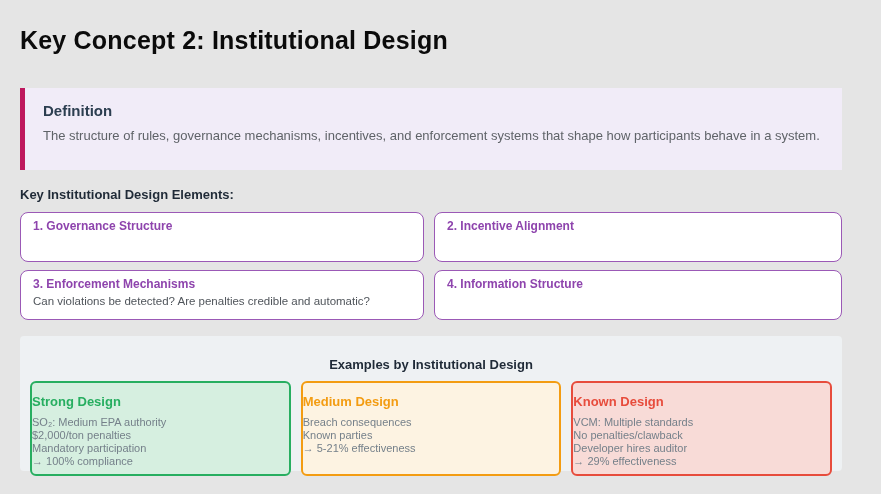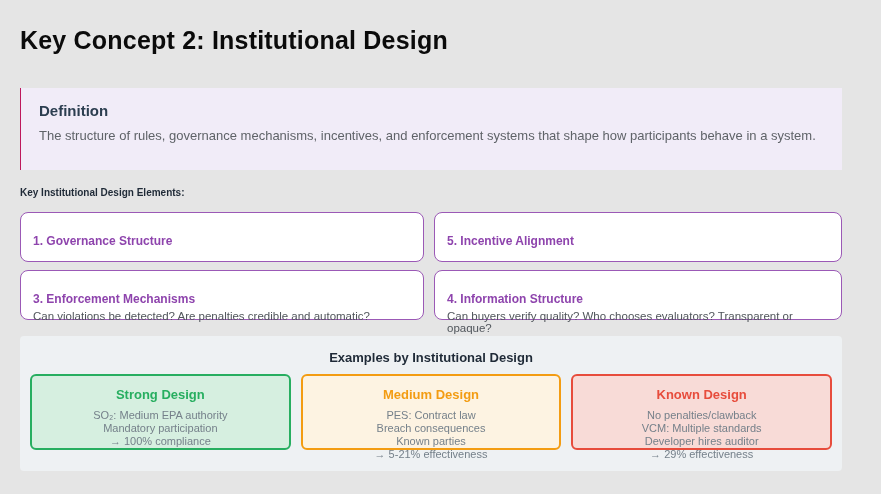"Definition" .definition { border-left: 1px solid #be185d -> 5px solid #be185d }
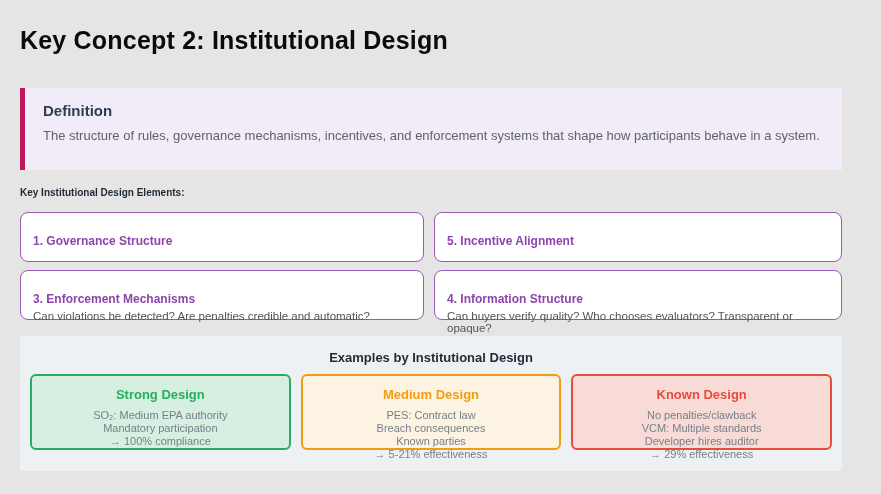"Key Institutional Design Elements:" .elements-heading { font-size: 10px -> 13px }
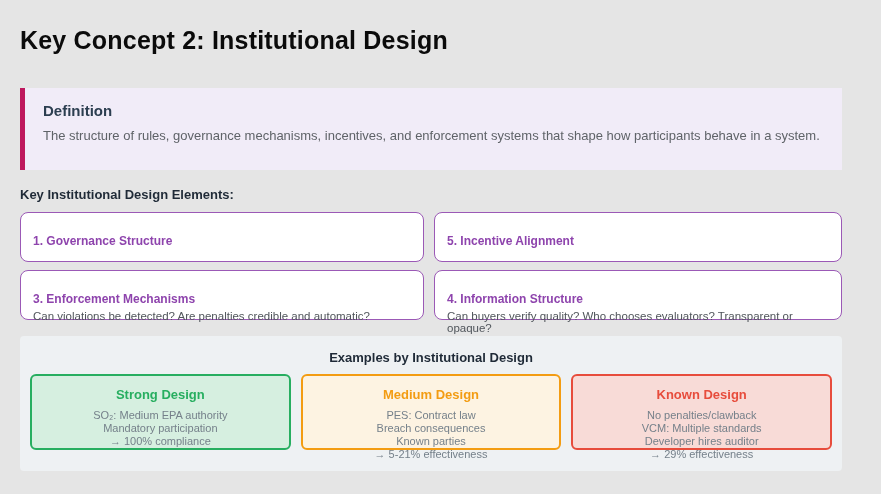"1. Governance Structure" .card { padding: 21px 12px -> 6px 12px }
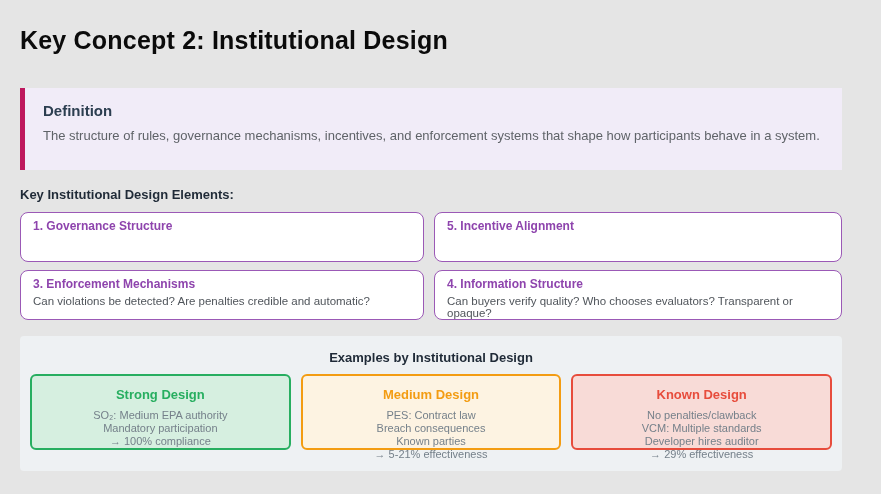"5. Incentive Alignment" div.card-title { text: 5 -> 2 }
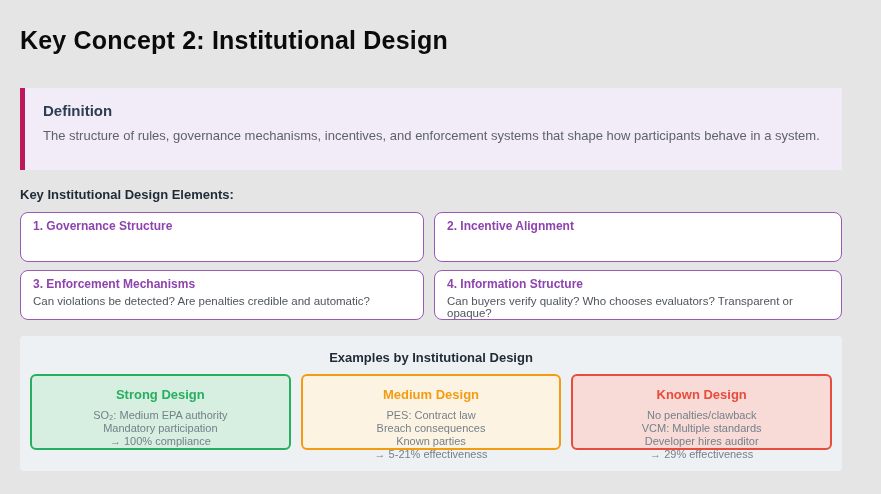"Can buyers verify quality? Who" div.card-body { html: <div>Can buyers verify quality? Who chooses evaluators? Transparent or opaque?</div> -> none }
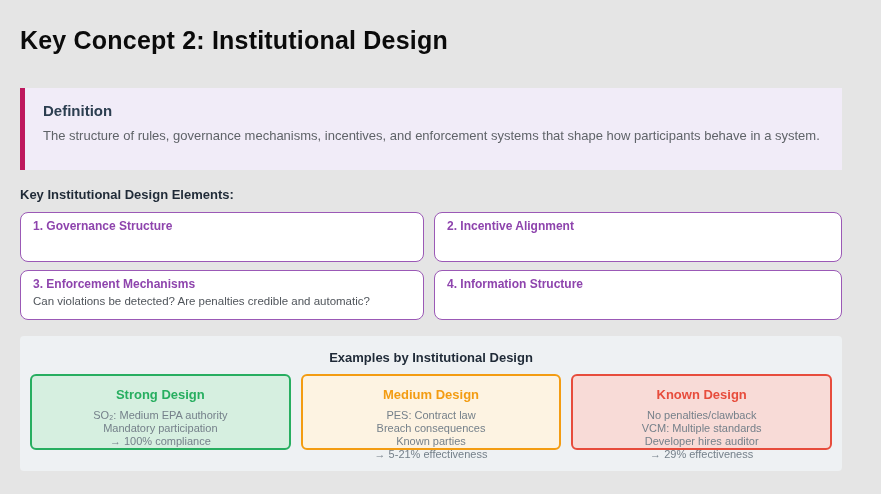"Examples by Institutional Design" .examples { padding: 14px 10px 10px 10px -> 21px 10px 10px 10px }
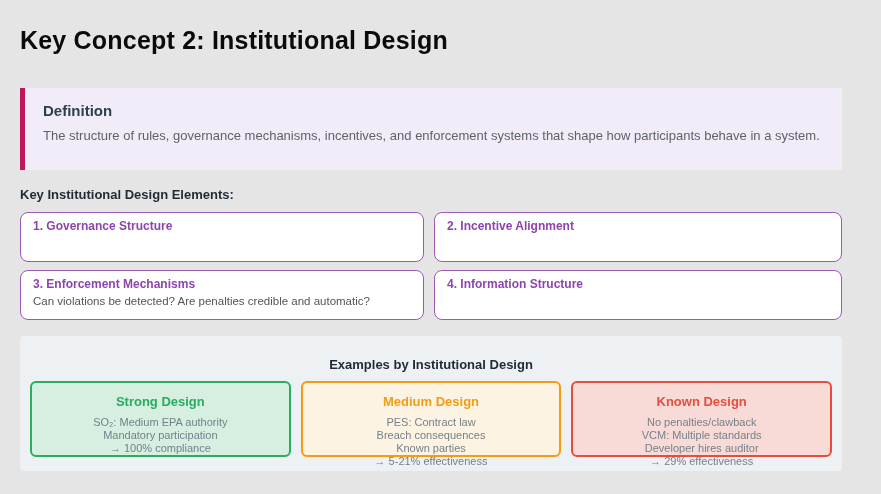"Strong Design" .ex-box { height: 76px -> 95px; text-align: center -> none }
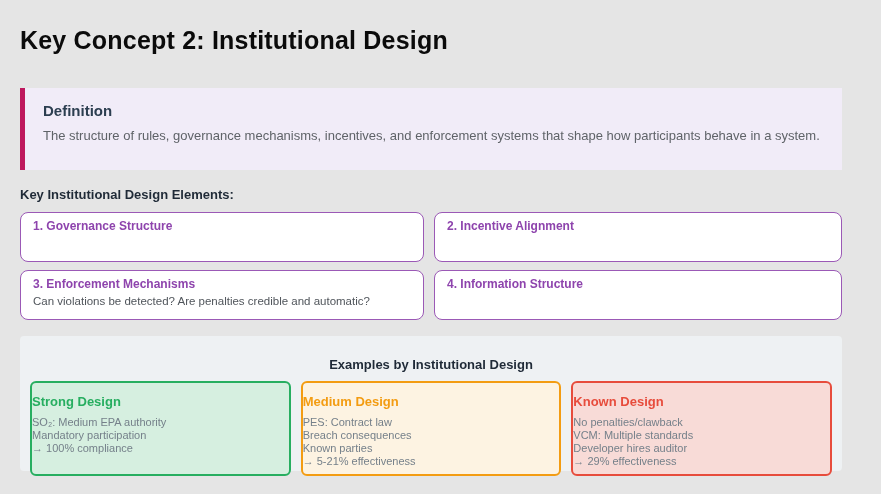"PES: Contract law" div.ex-line { html: <div>PES: Contract law</div> -> none }
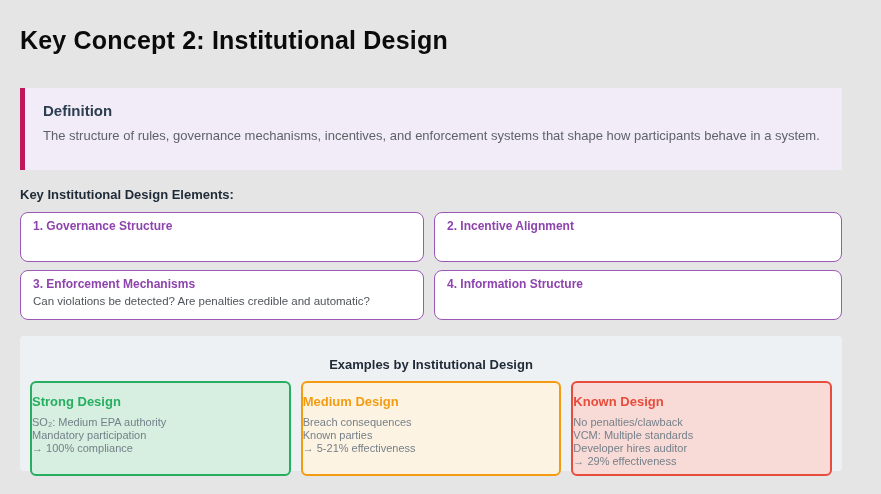"$2,000/ton penalties" div.ex-line { html: none -> <div>$2,000/ton penalties</div> }
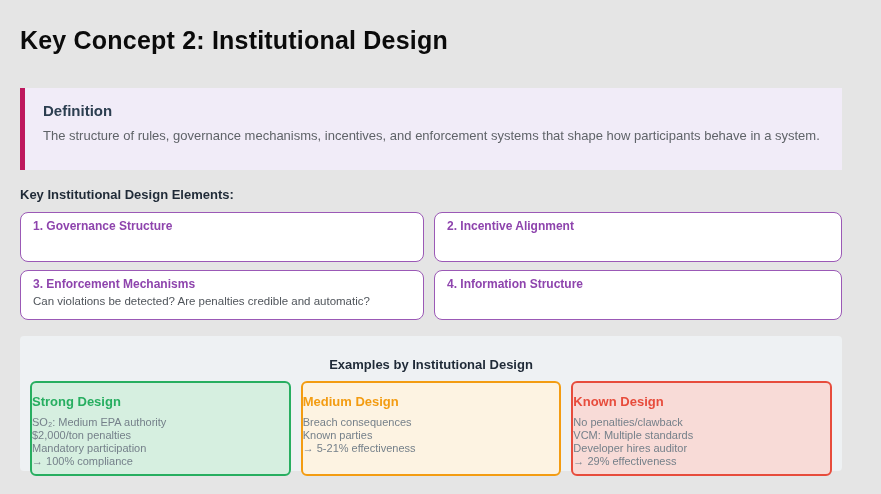"No penalties/clawback" div.ex-line { order: before "VCM: Multiple standards" -> after "VCM: Multiple standards" }
